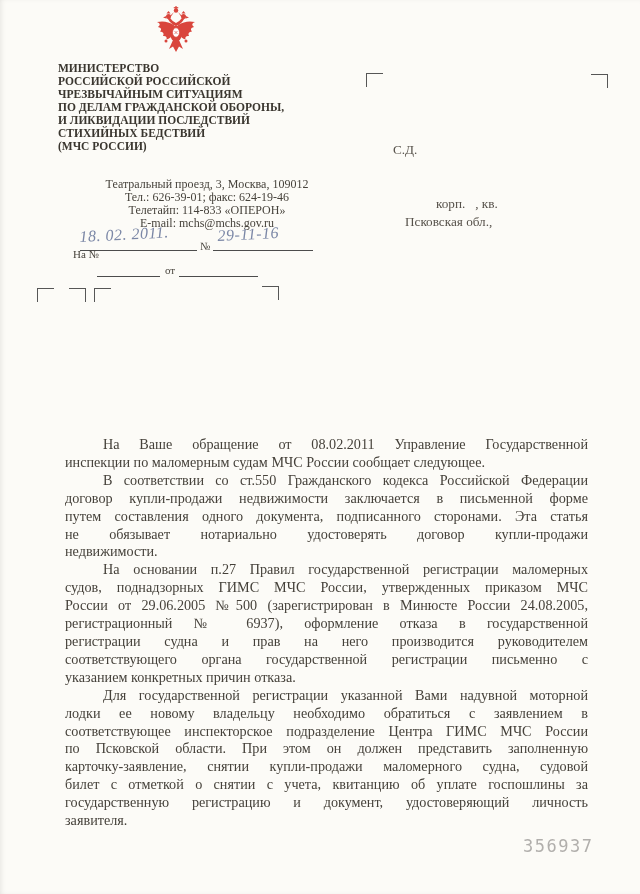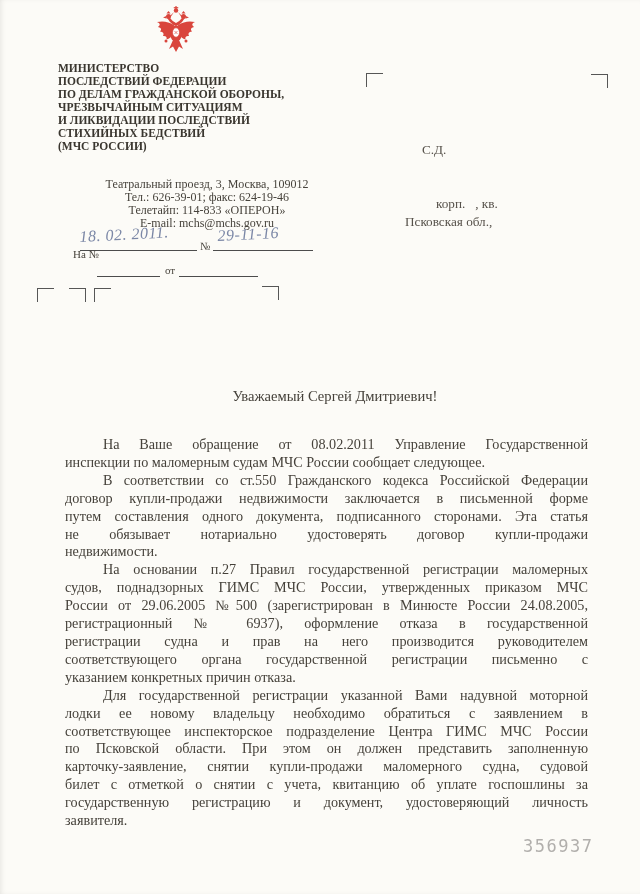"ПОСЛЕДСТВИЙ ФЕДЕРАЦИИ" div { text: ПОСЛЕДСТВИЙ ФЕДЕРАЦИИ -> РОССИЙСКОЙ РОССИЙСКОЙ }
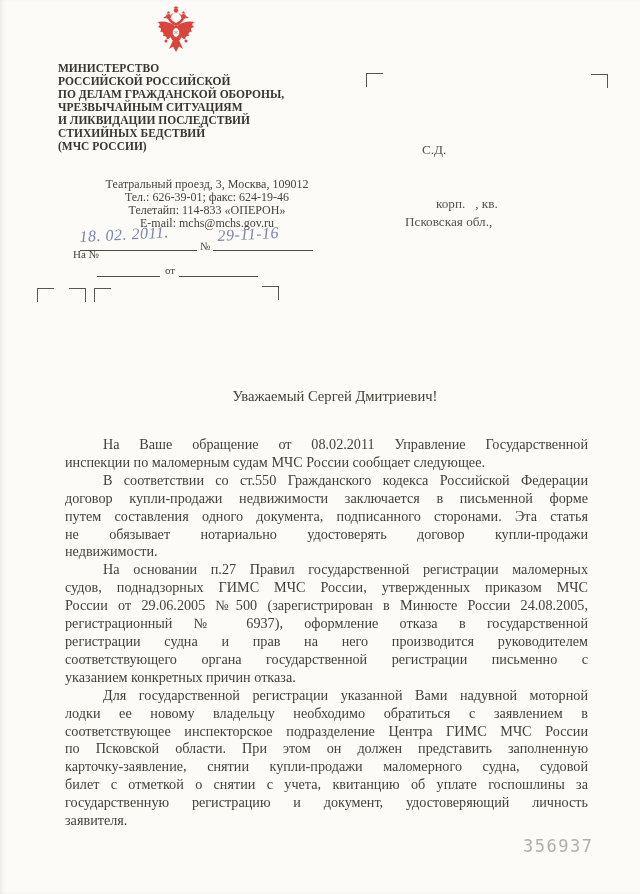"ПО ДЕЛАМ ГРАЖДАНСКОЙ ОБОРОНЫ," div { order: before "ЧРЕЗВЫЧАЙНЫМ СИТУАЦИЯМ" -> after "ЧРЕЗВЫЧАЙНЫМ СИТУАЦИЯМ" }
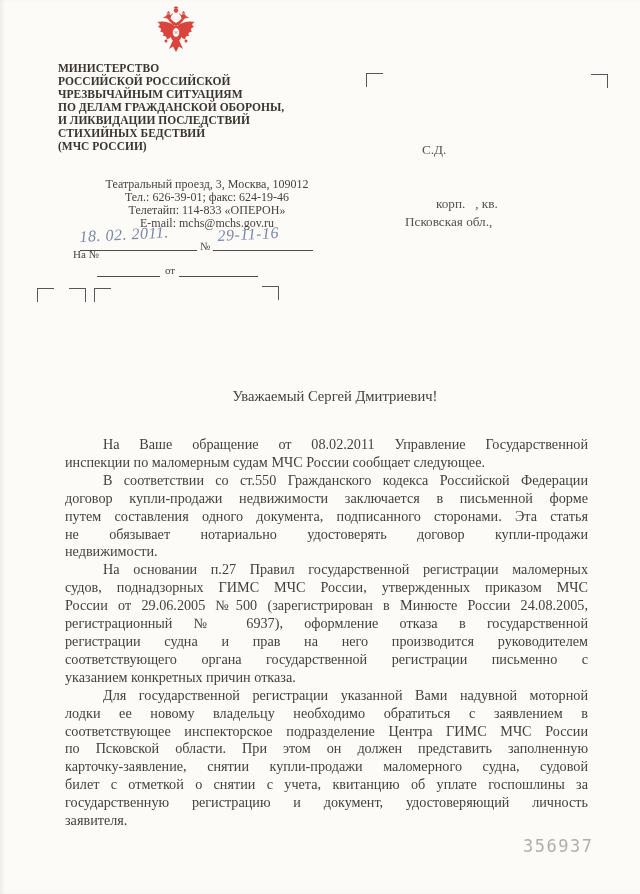"С.Д." div.abs { left: 422px -> 393px }
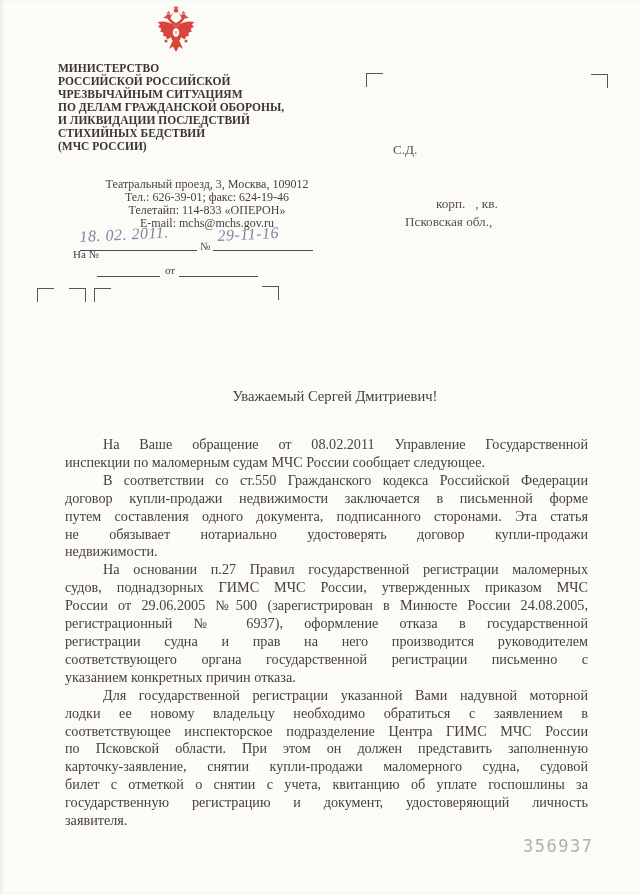"Уважаемый Сергей Дмитриевич!" div.abs { html: <div>Уважаемый Сергей Дмитриевич!</div> -> none }
